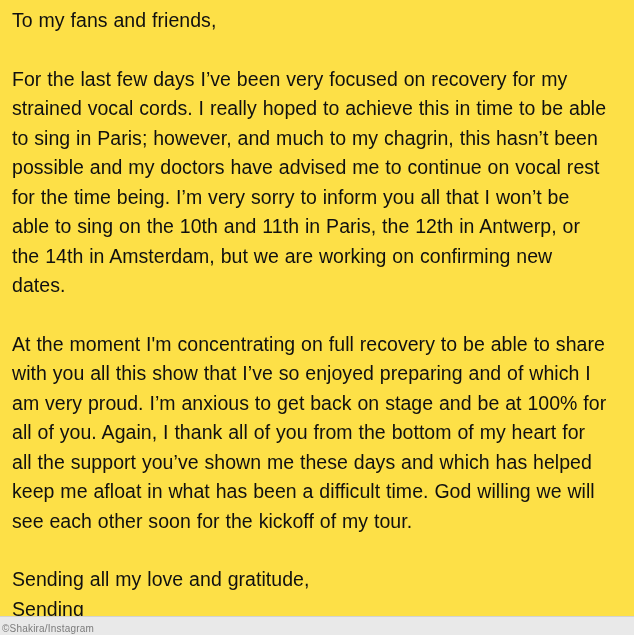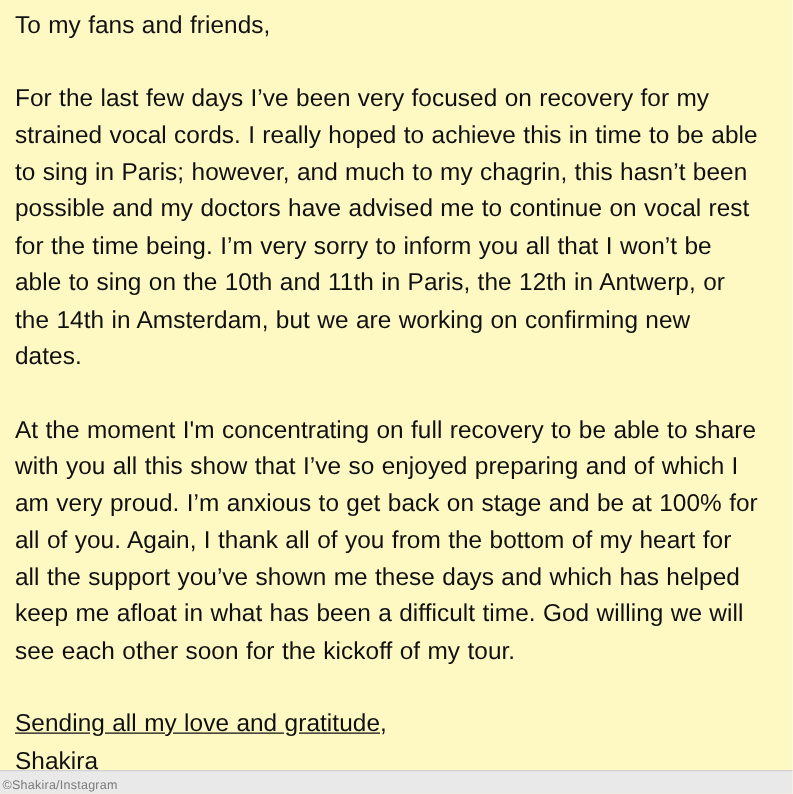"To my fans and friends," .statement-sheet { background: #fef9c3 -> #fde047 }
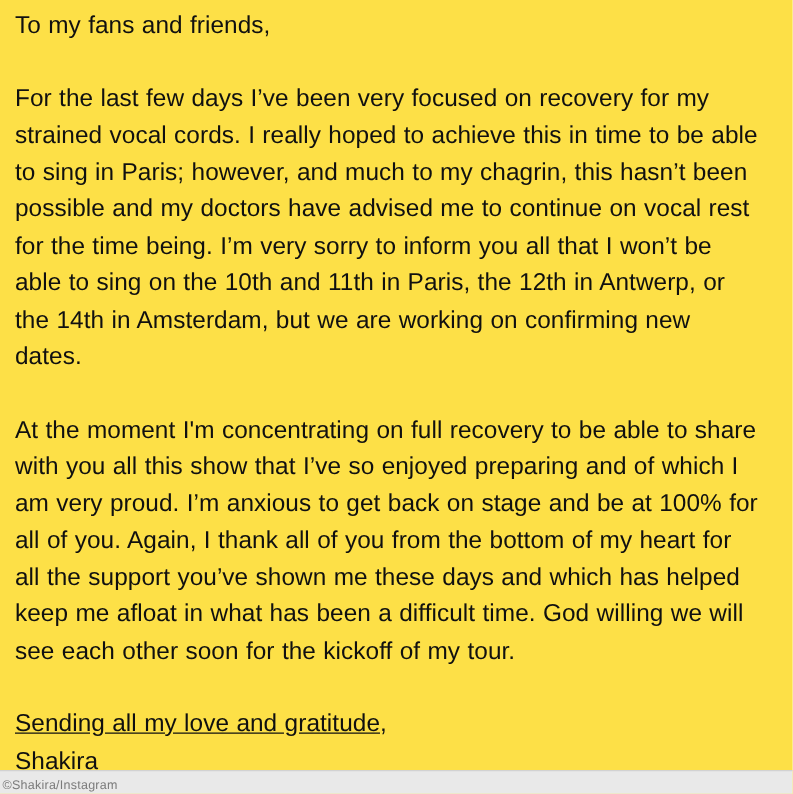"Sending all my love and" .signature-block { text-decoration: underline -> none }
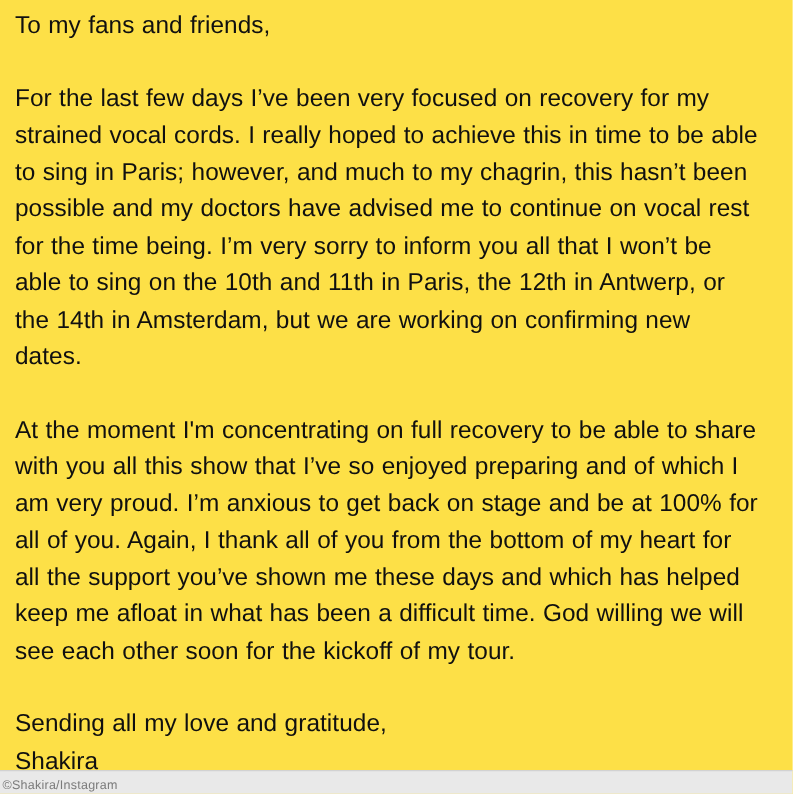"Shakira" p.para { text: Shakira -> Sending }
